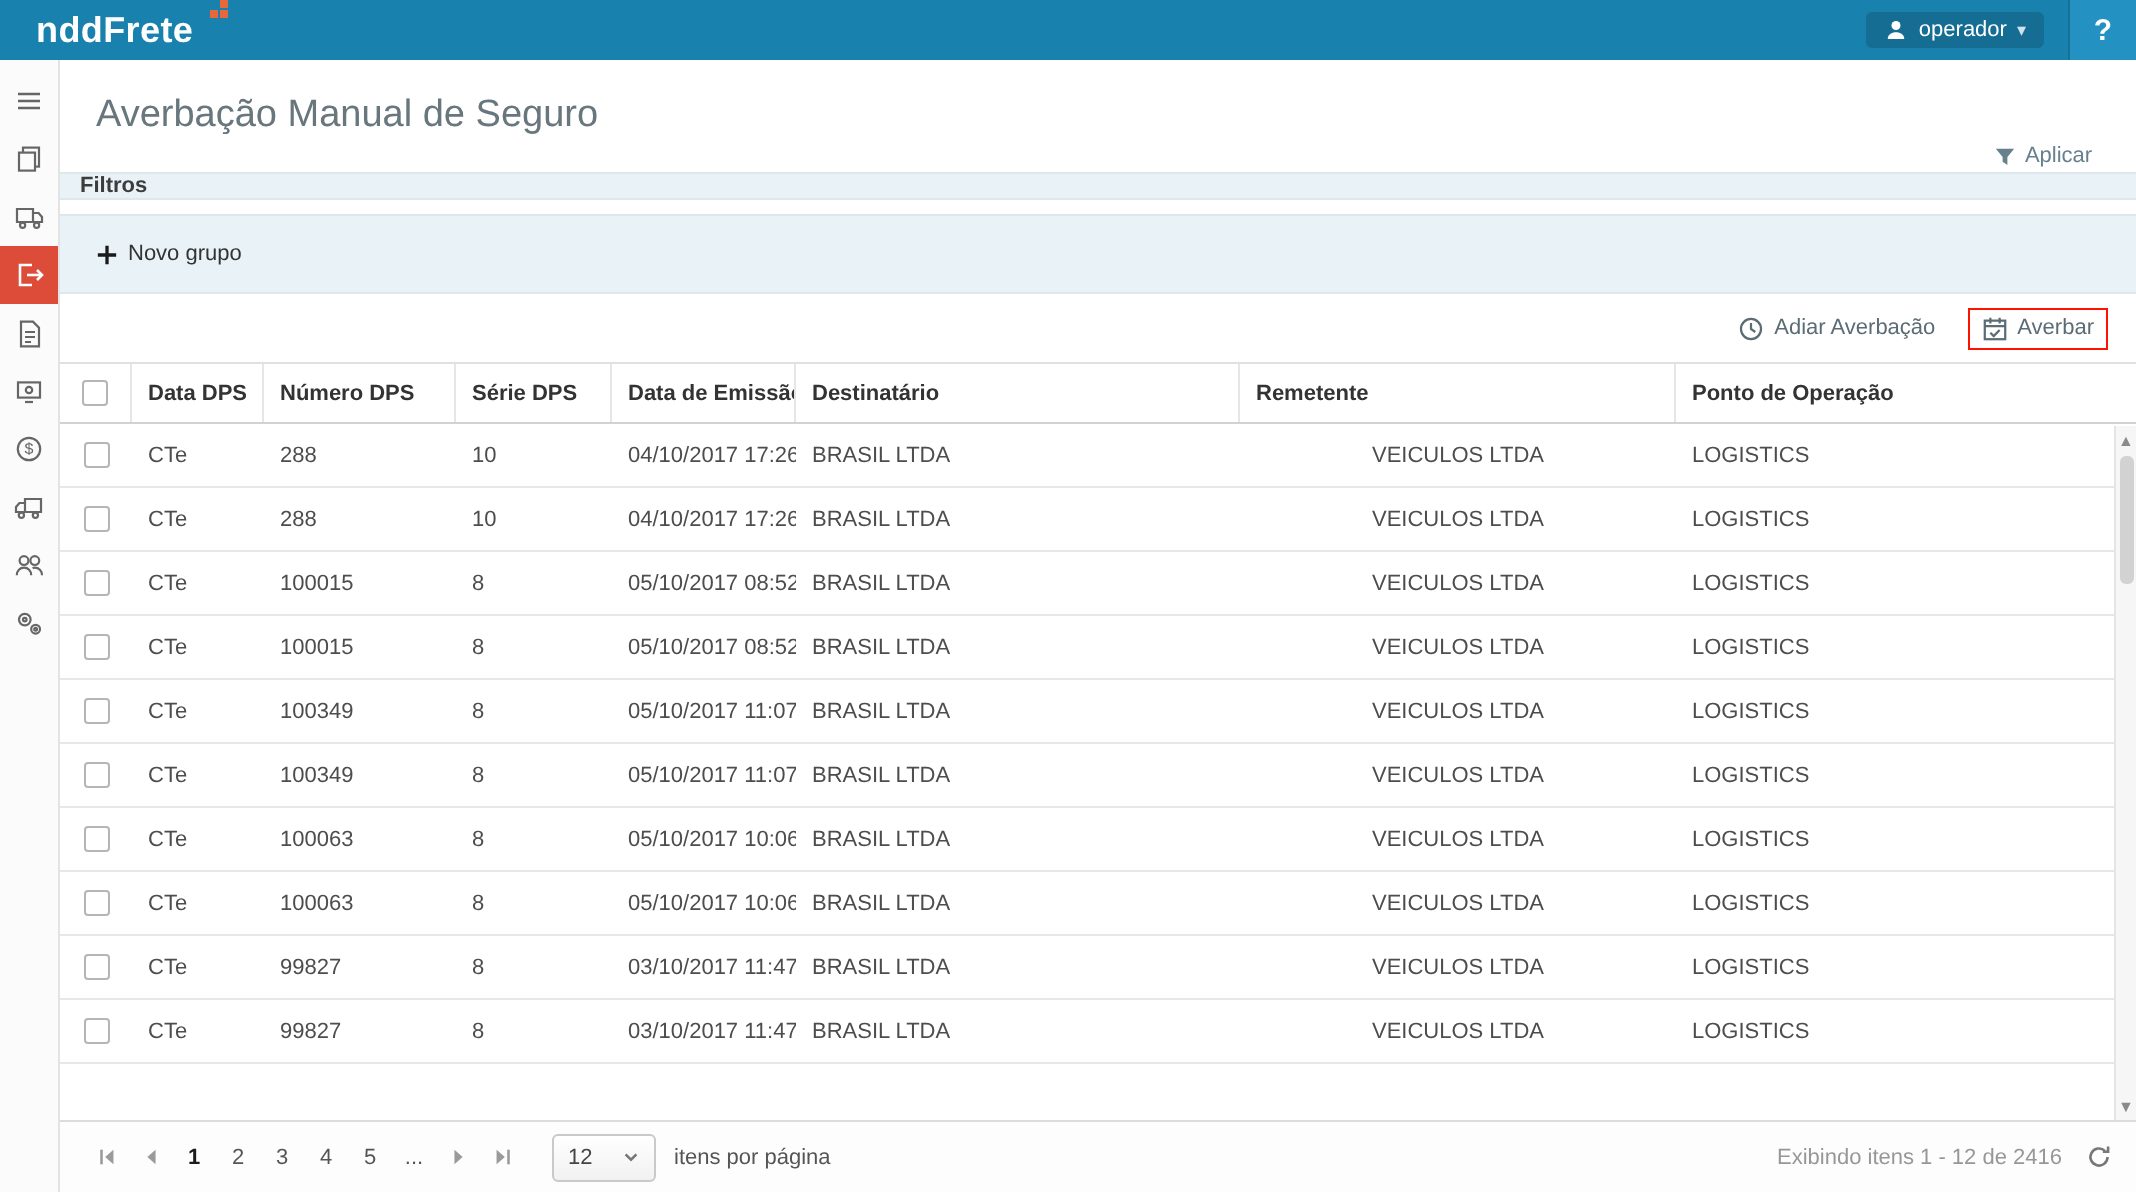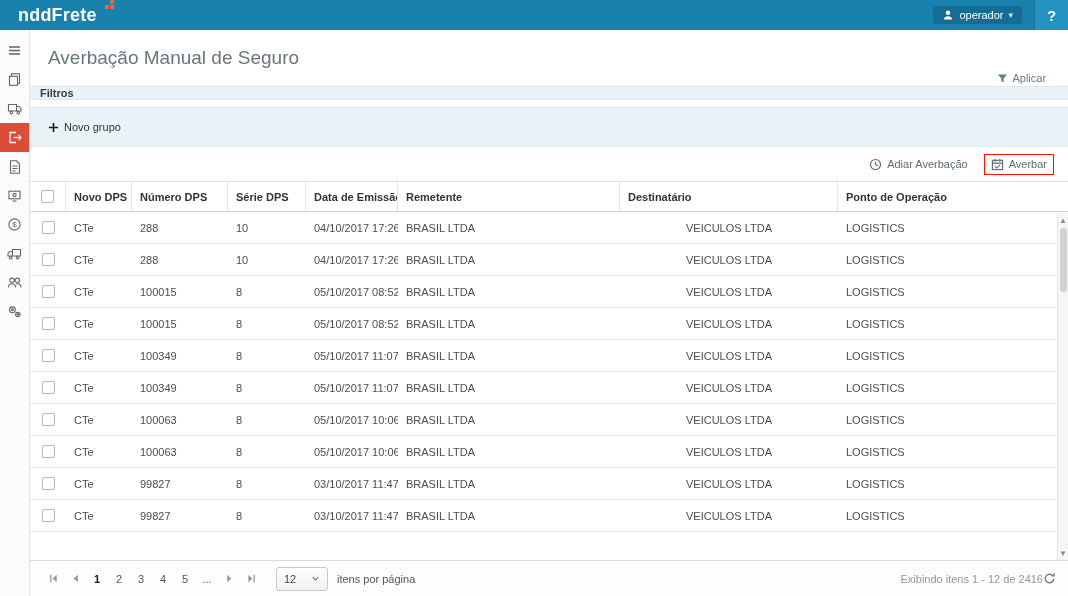"Novo DPS" div.th { text: Novo -> Data }
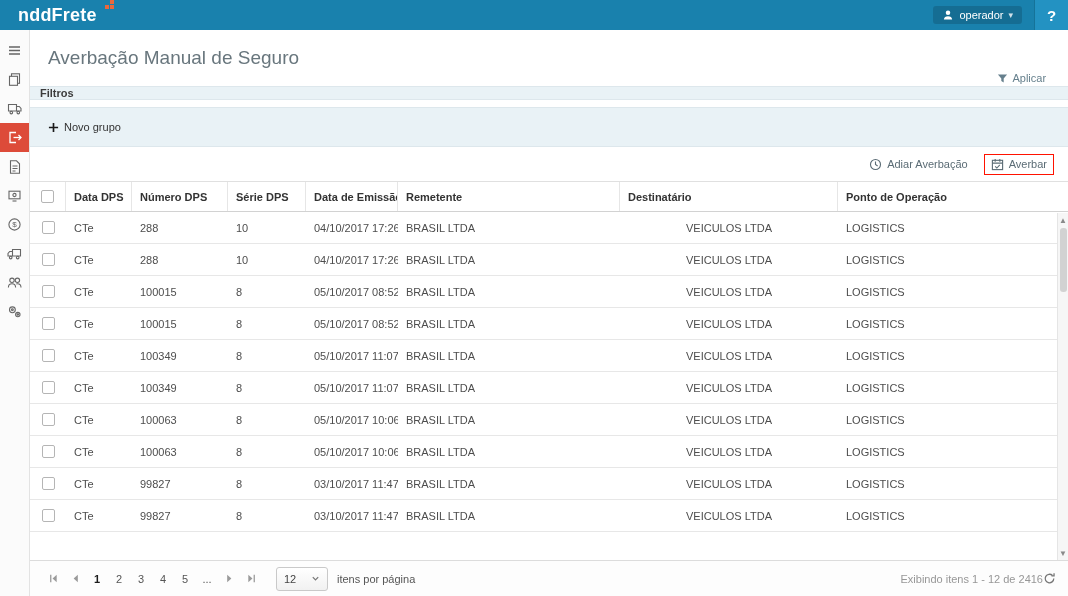"Remetente" div.th { order: before "Destinatário" -> after "Destinatário" }
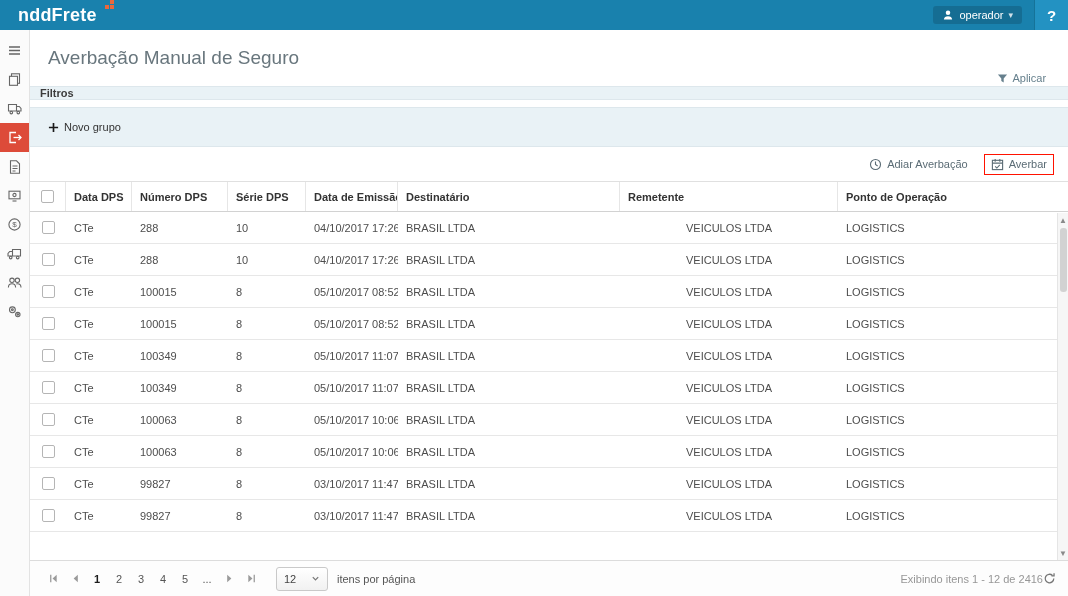"Exibindo itens 1 - 12" .footer-right { gap: 0 -> 12px }
